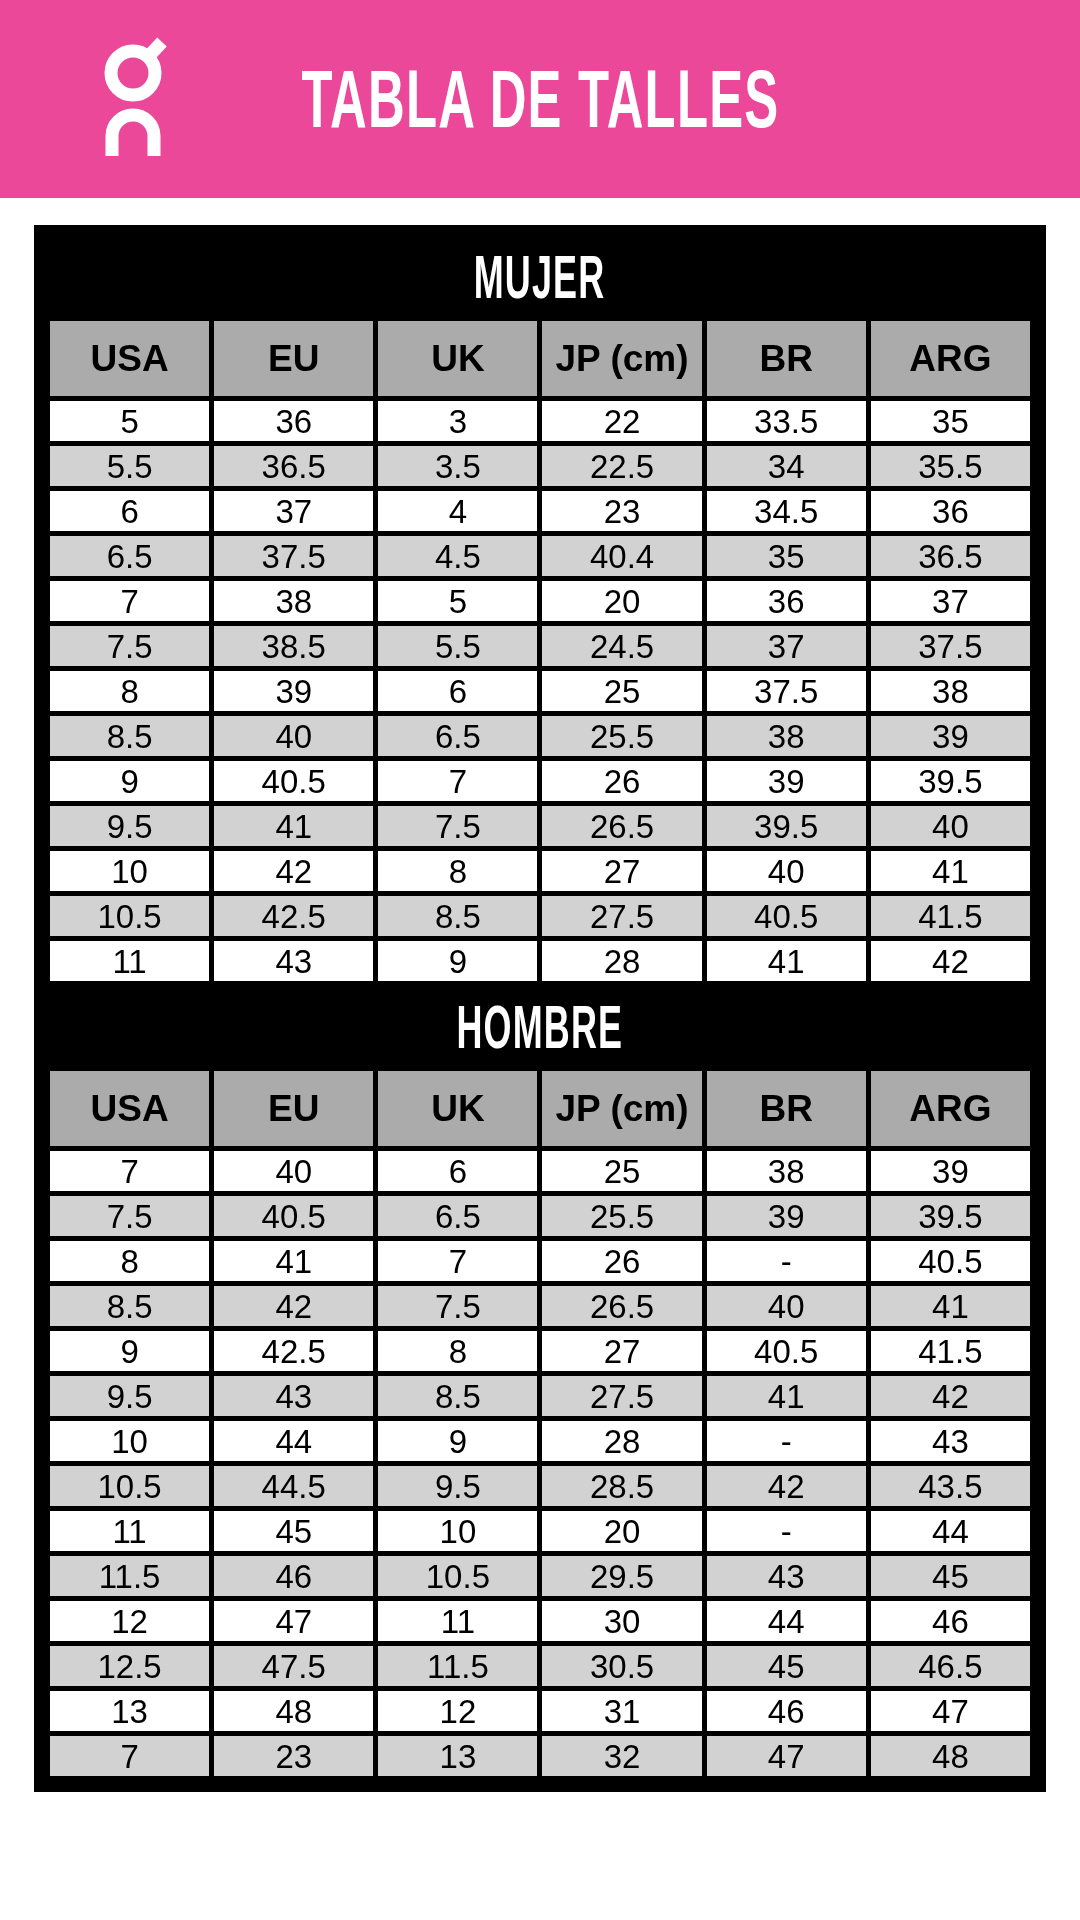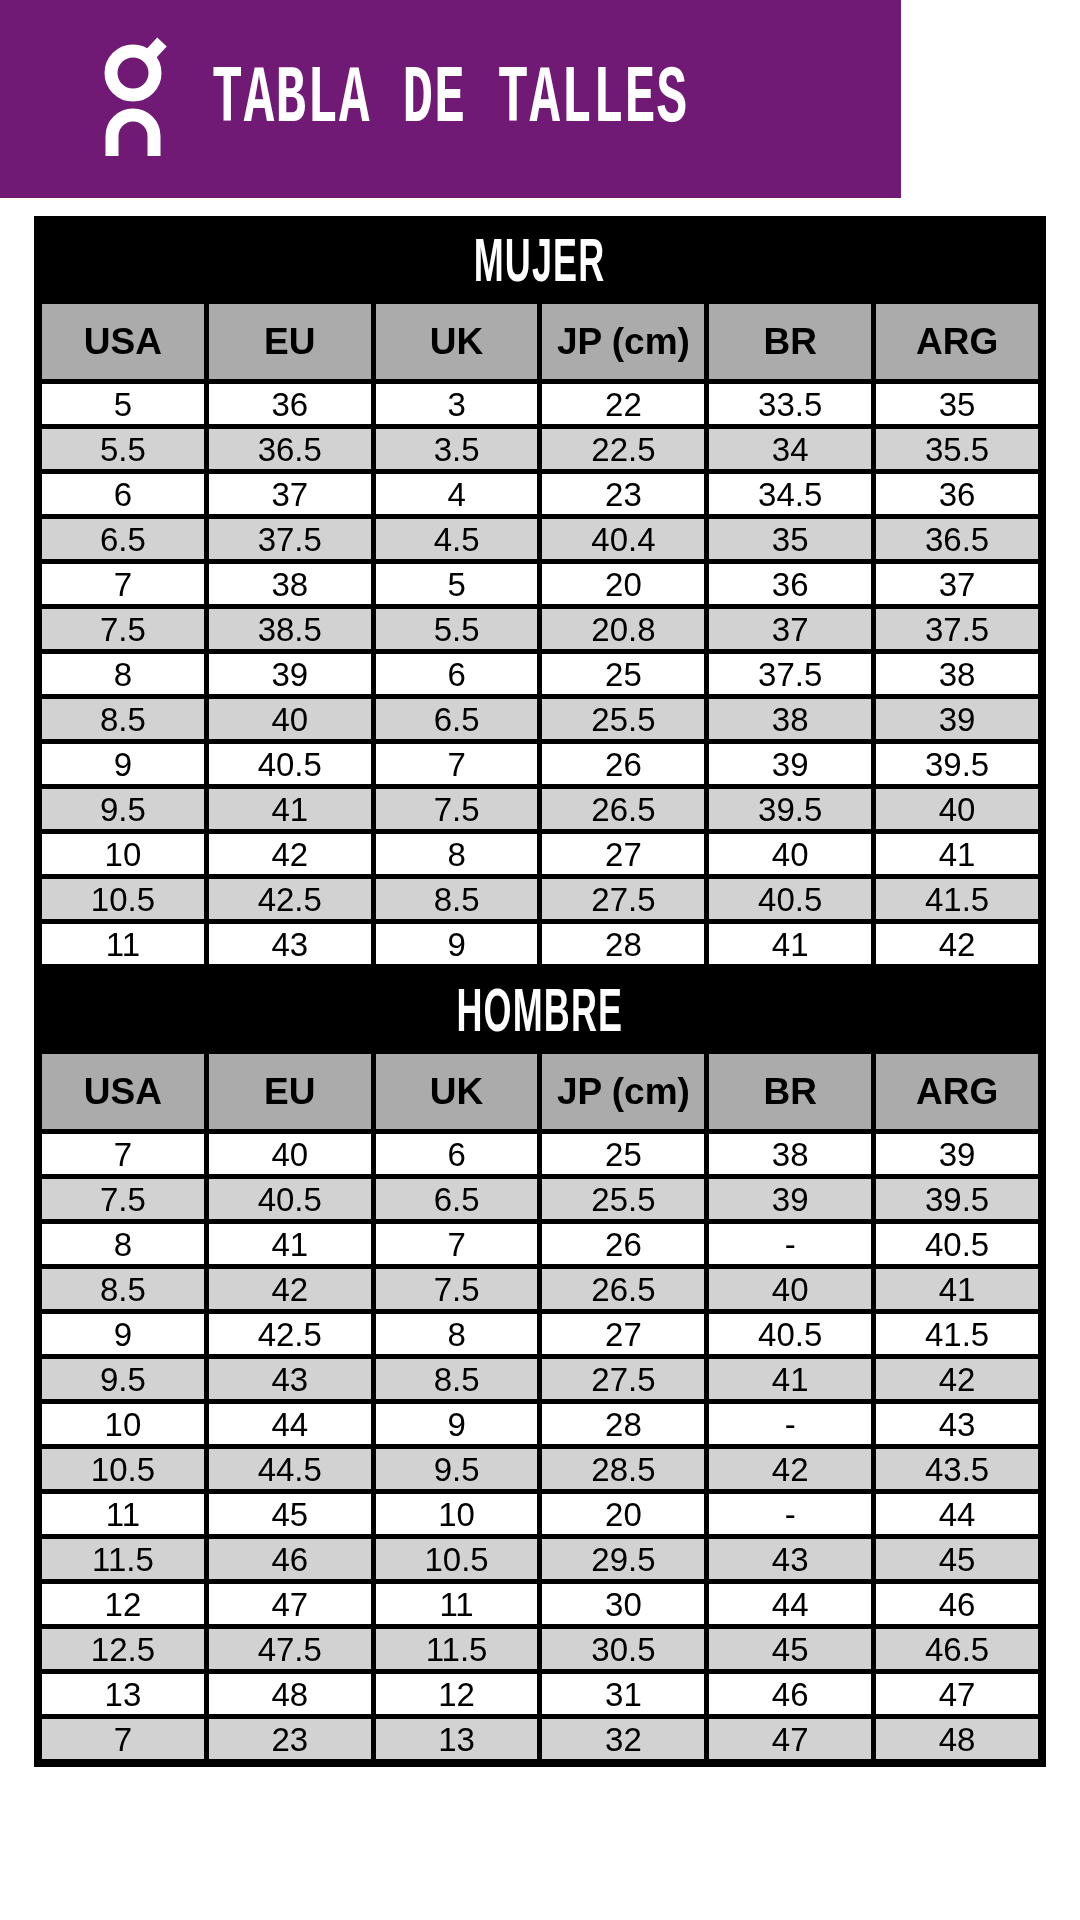"TABLA DE TALLES" .top-band { background: #701a75 -> #ec4899; font-family: Liberation Mono, monospace -> none; width: 901px -> 1080px }
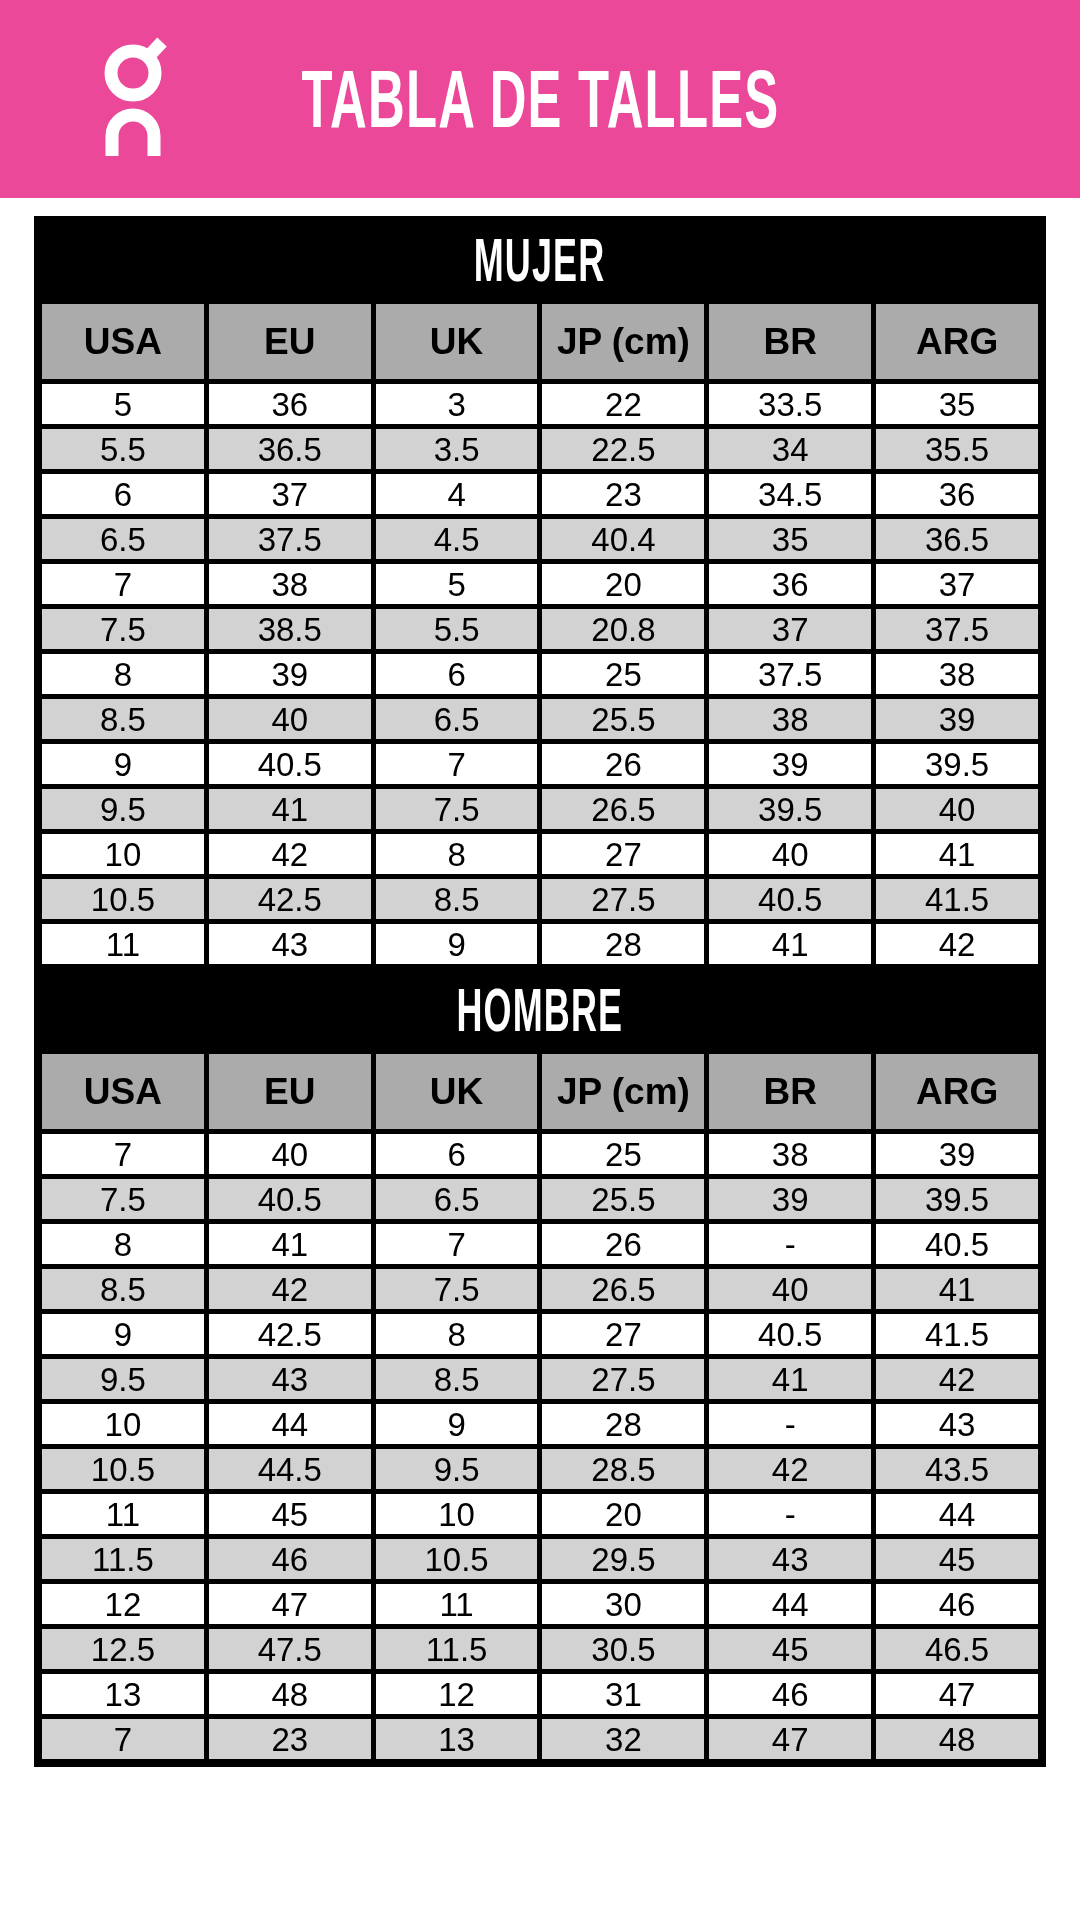"MUJER" .chart-wrap { margin: 18px 34px 0 34px -> 27px 34px 0 34px; padding: 3px -> 11px }
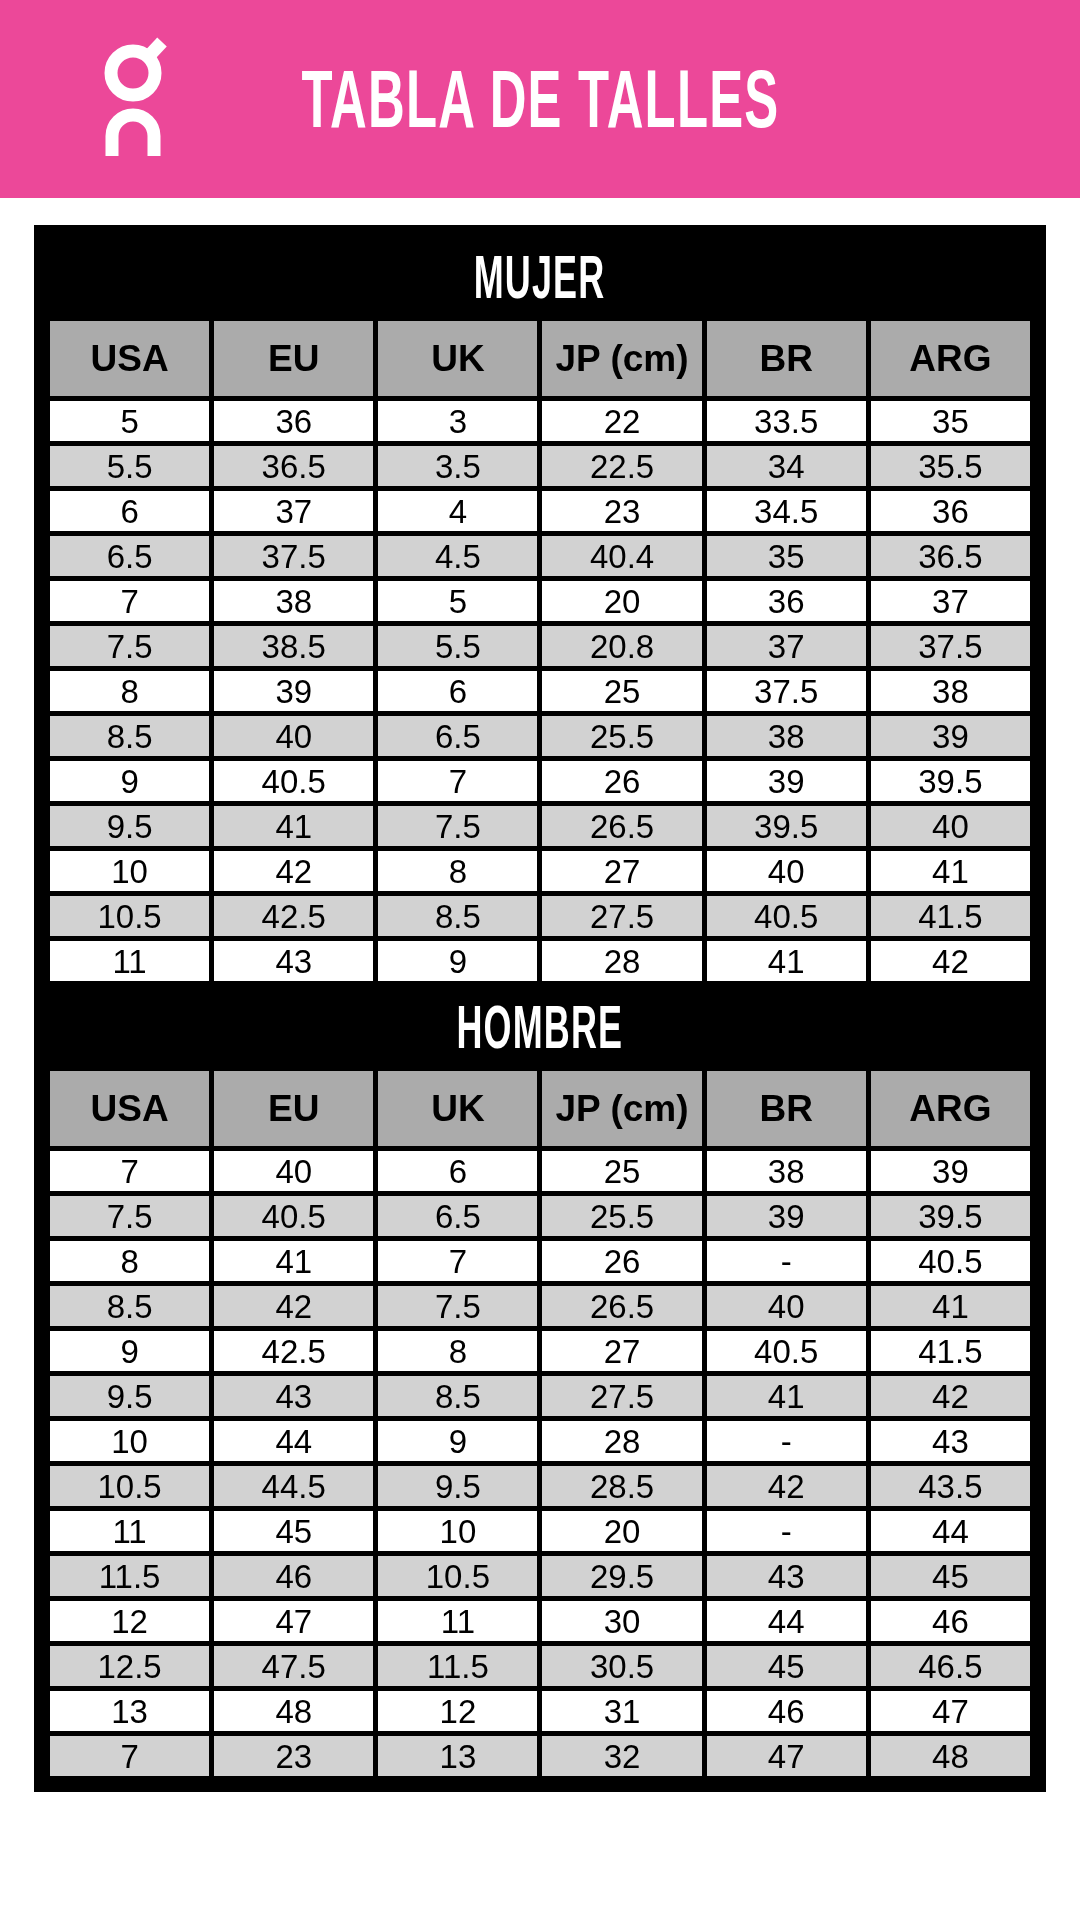"20.8" td { text: 20.8 -> 24.5 }
